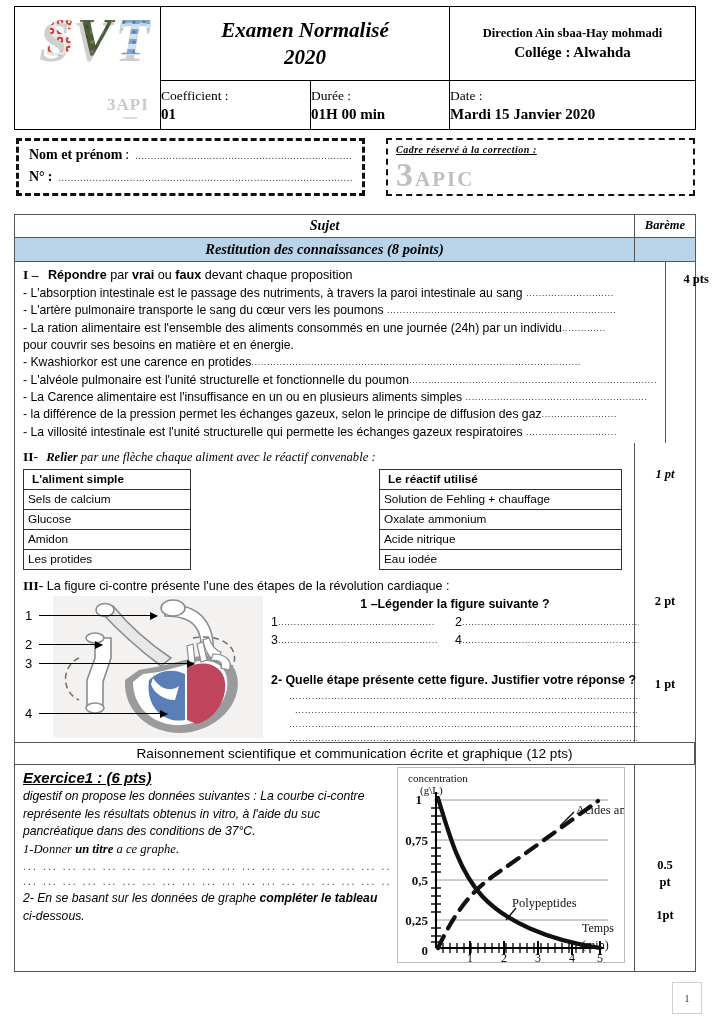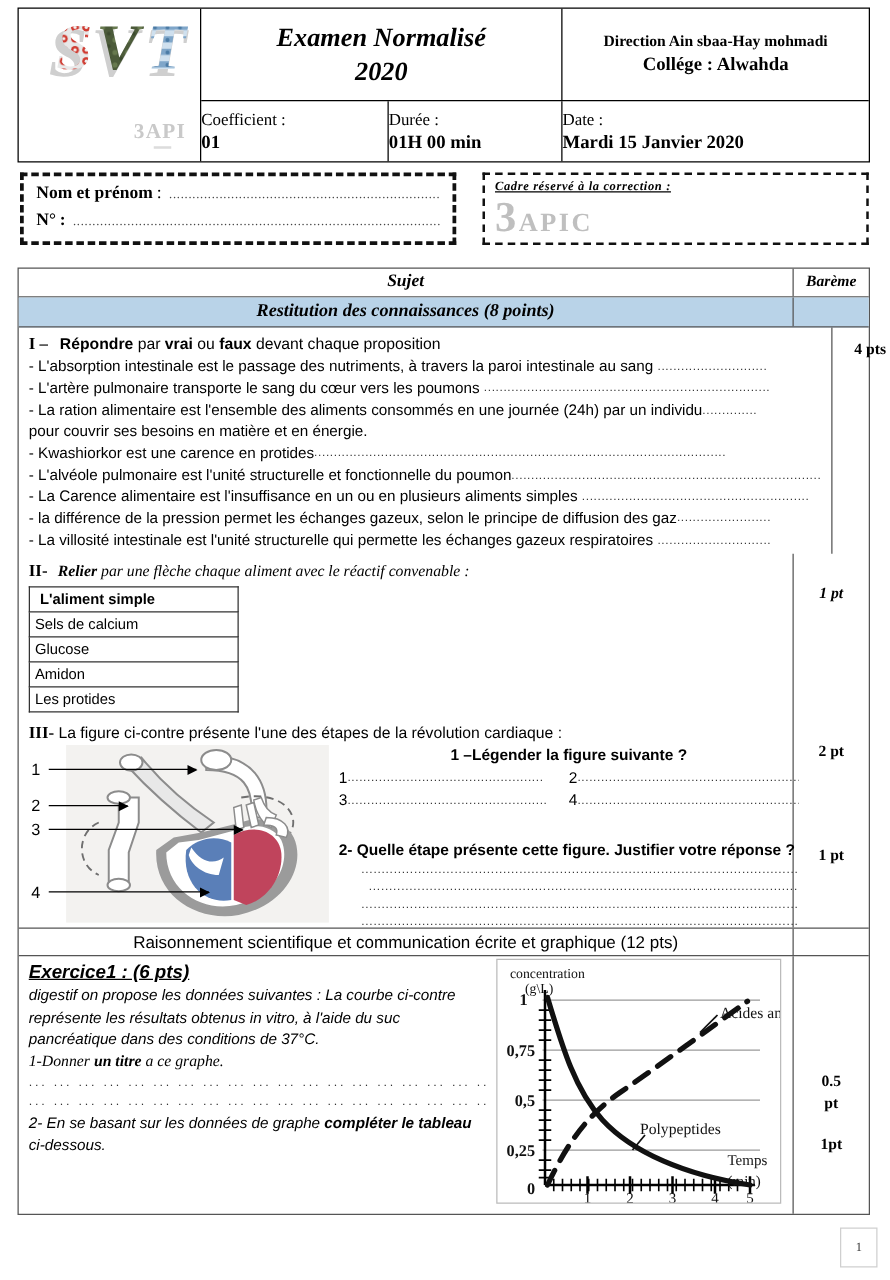"Le réactif utilisé" table.mtable { html: none -> <table> <tbody> <tr> <td>Le réactif utilisé</td> </tr> <tr> <td>Solution de Fehling + chauffage</td> </tr> <tr> <td>Oxalate ammonium</td> </tr> <tr> <td>Acide nitrique</td> </tr> <tr> <td>Eau iodée</td> </tr> </tbody> </table> }
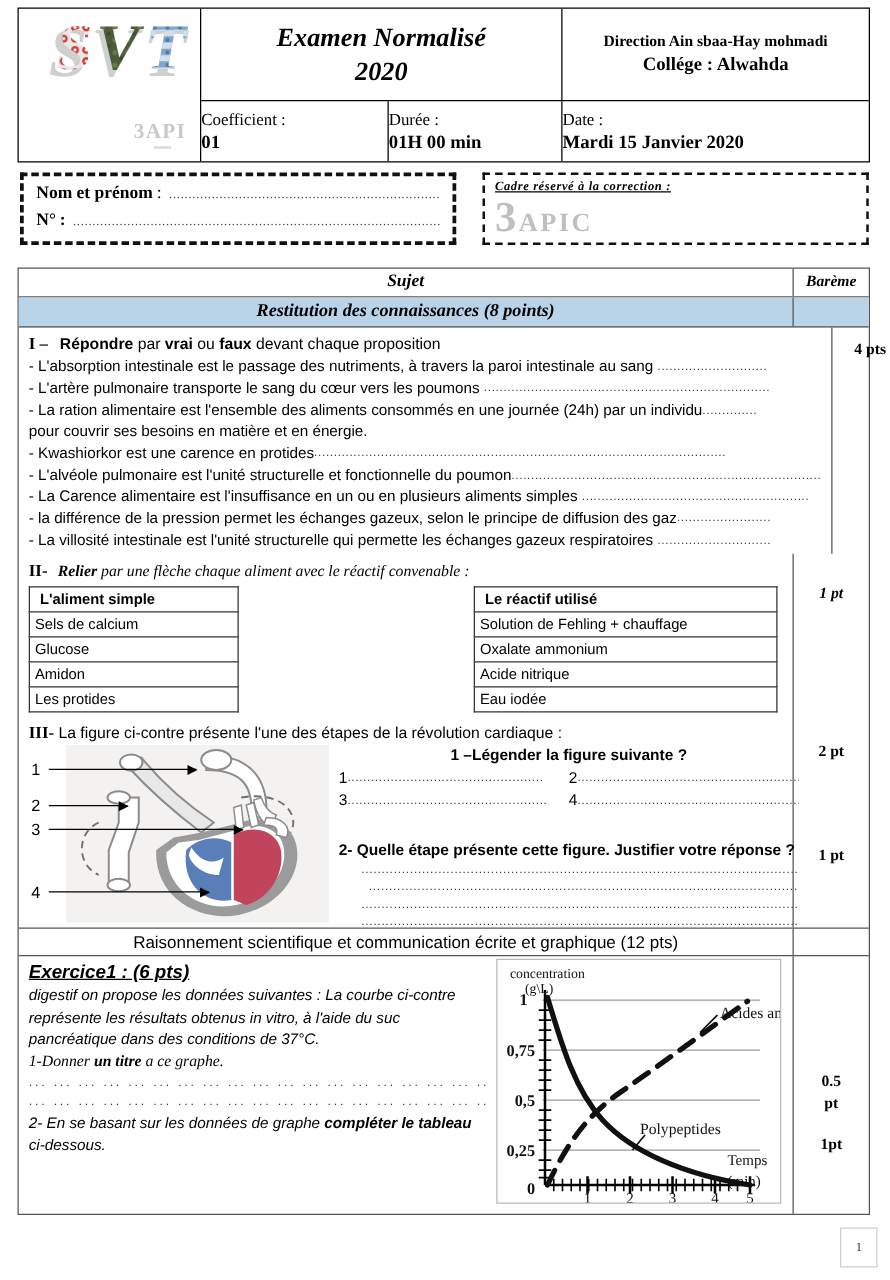"Raisonnement scientifique et" div.row { flex-direction: none -> column }
